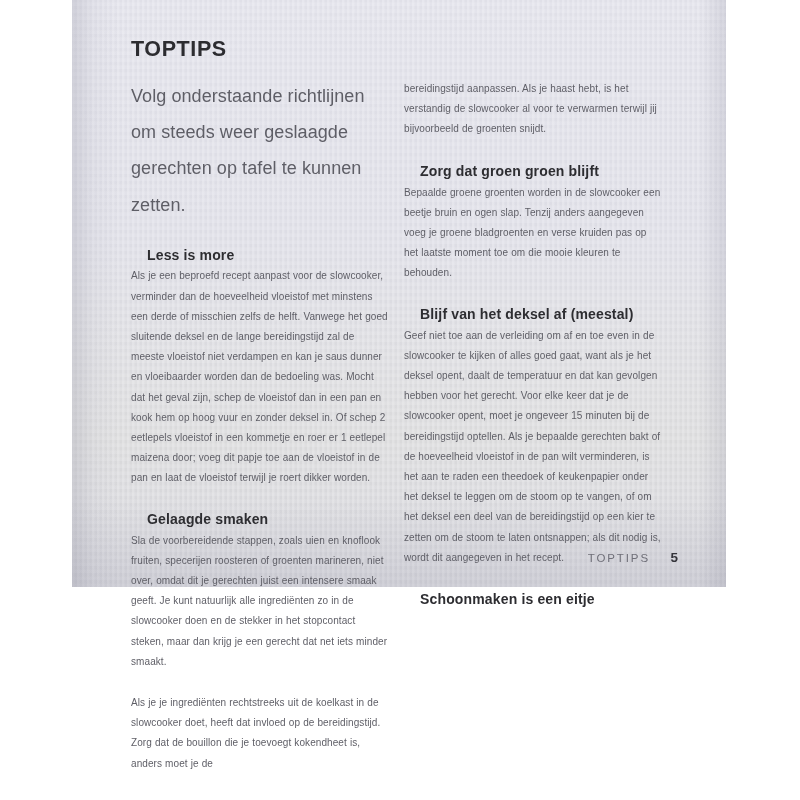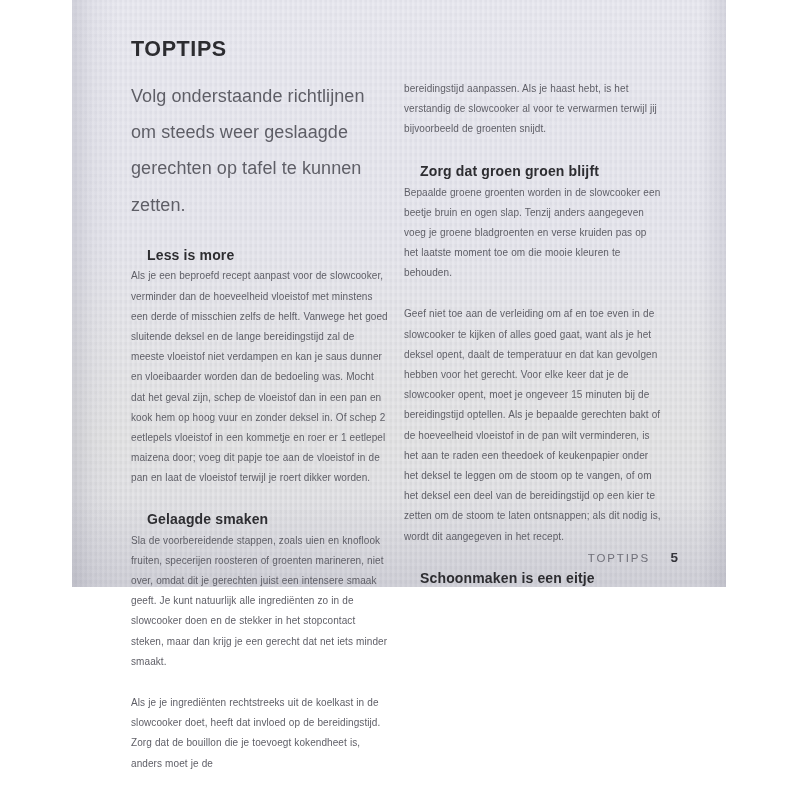"Blijf van het deksel af" h2.tip-heading { html: none -> <h2>Blijf van het deksel af (meestal)</h2> }
